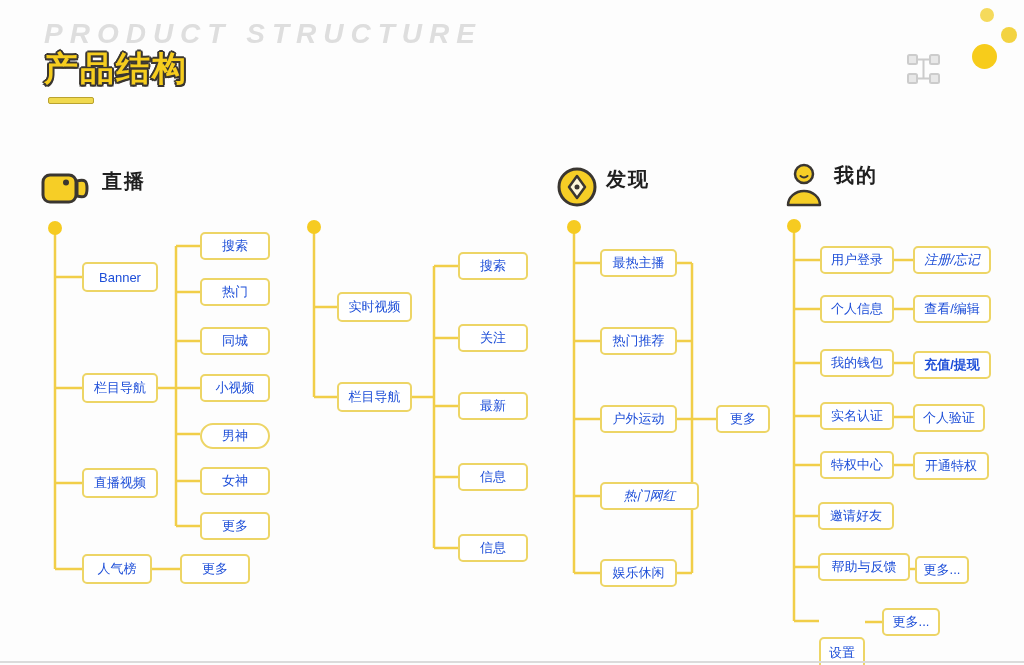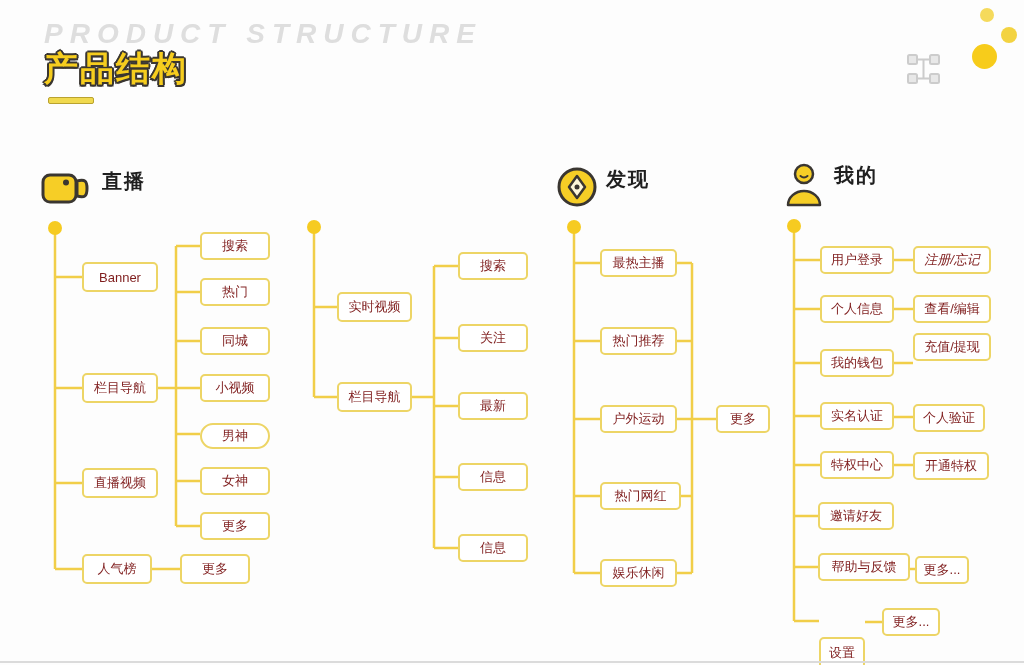"搜索" .node { color: #7f1d1d -> #1d4ed8 }
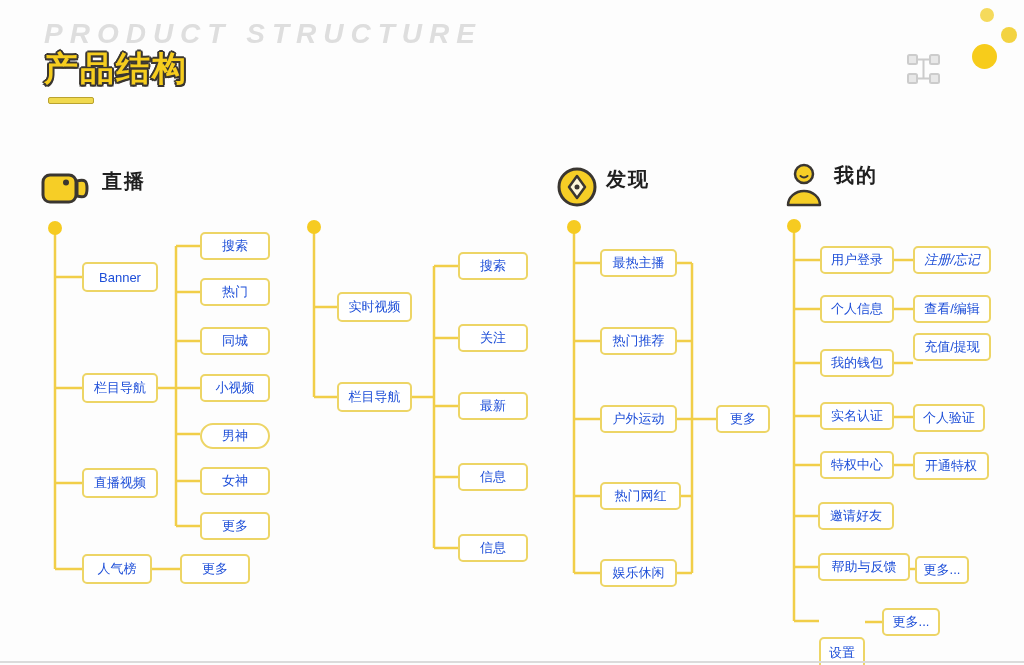"充值/提现" div.node { font-weight: none -> bold; top: 333px -> 351px }
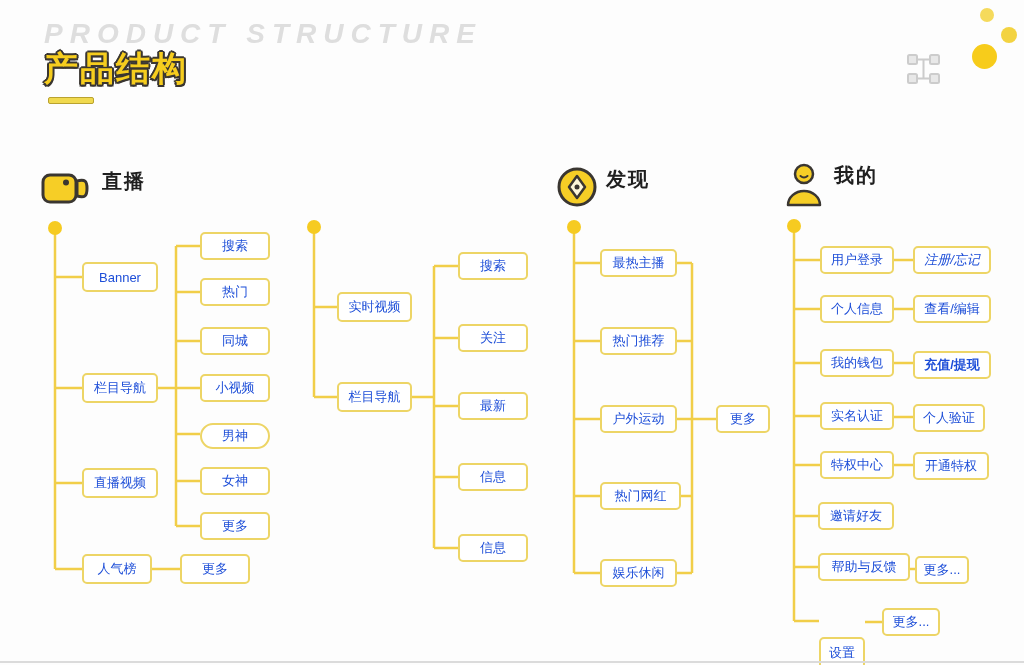"热门网红" div.node { font-style: none -> italic; width: 81px -> 99px }
